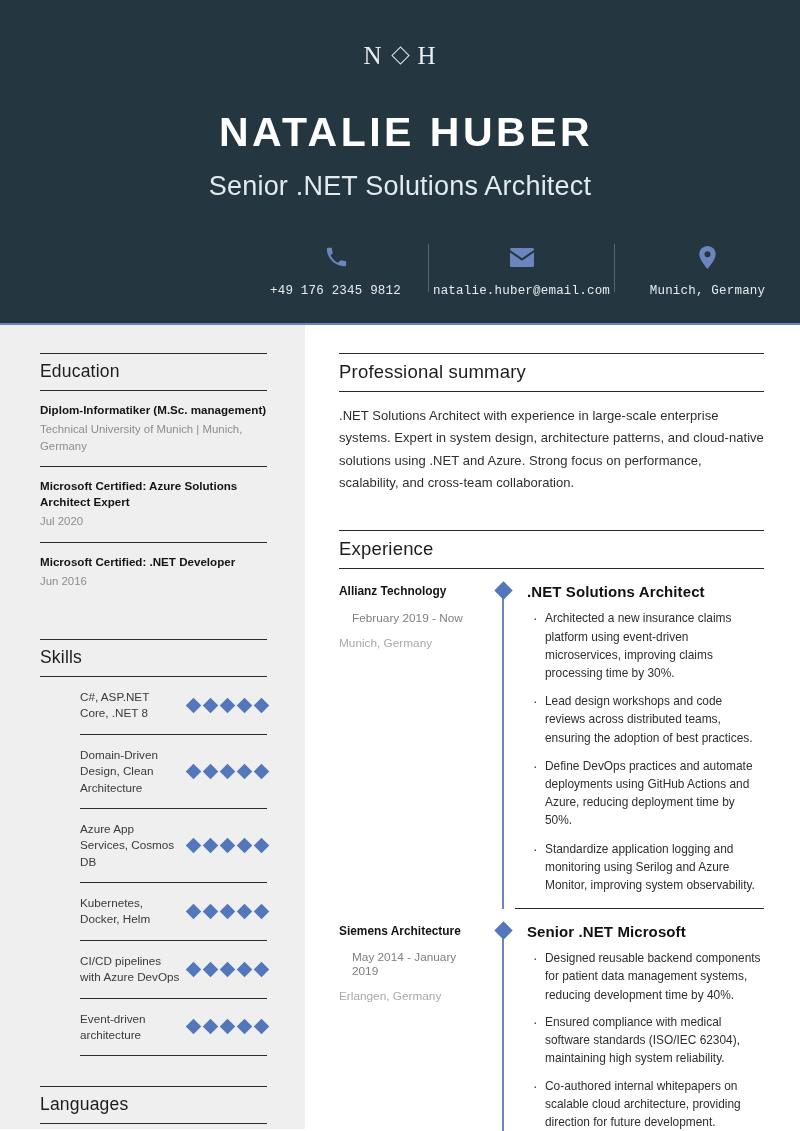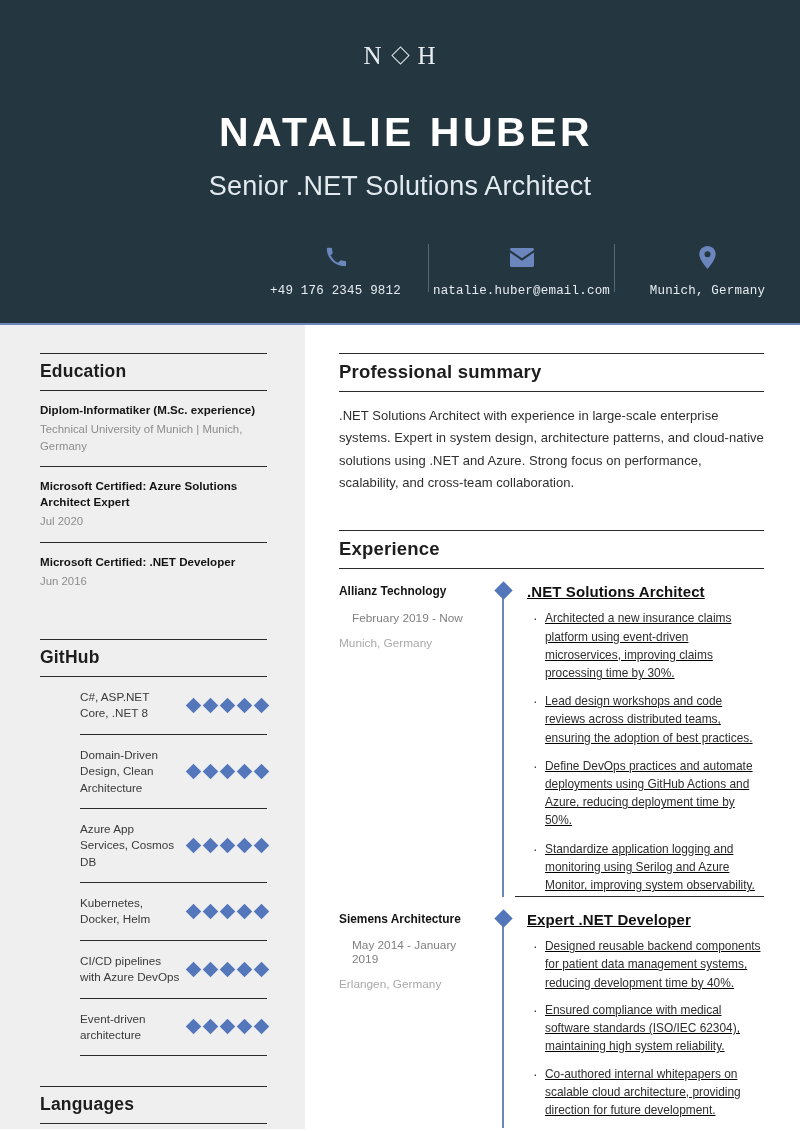"Education" .section-head .sh-text { font-weight: 700 -> 400 }
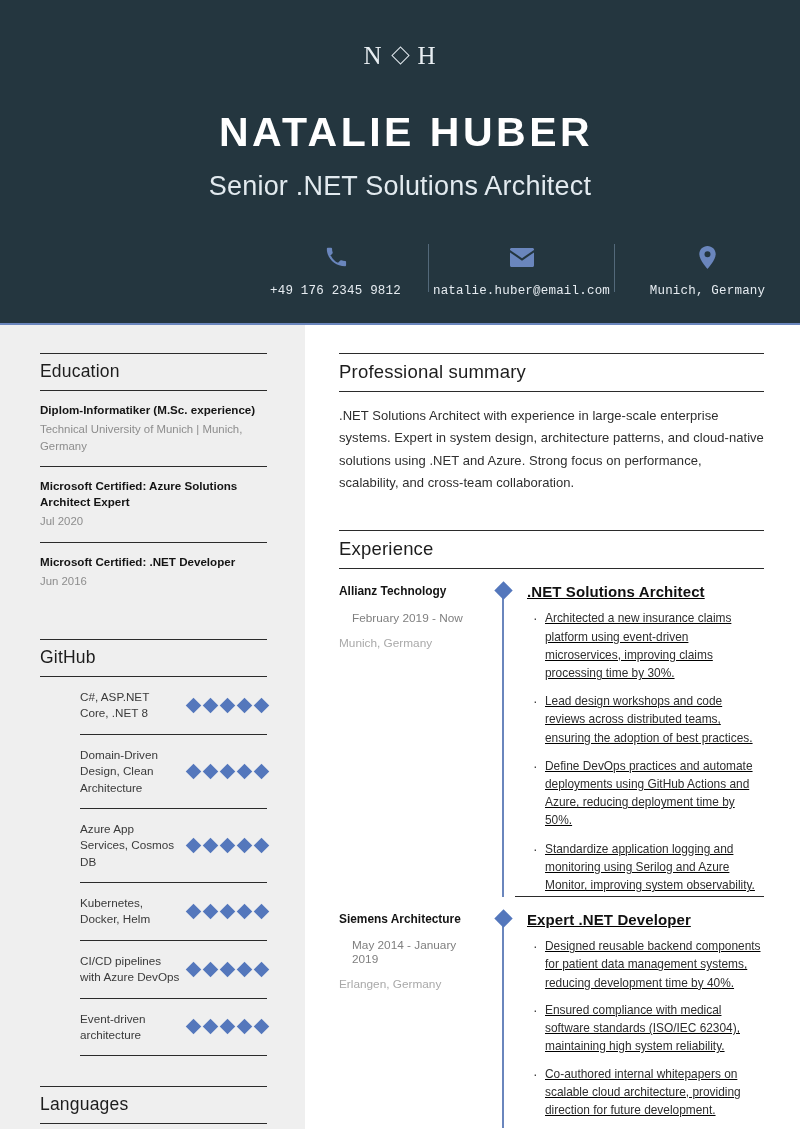"Diplom-Informatiker (M.Sc. experience)" div.edu-degree { text: experience -> management }
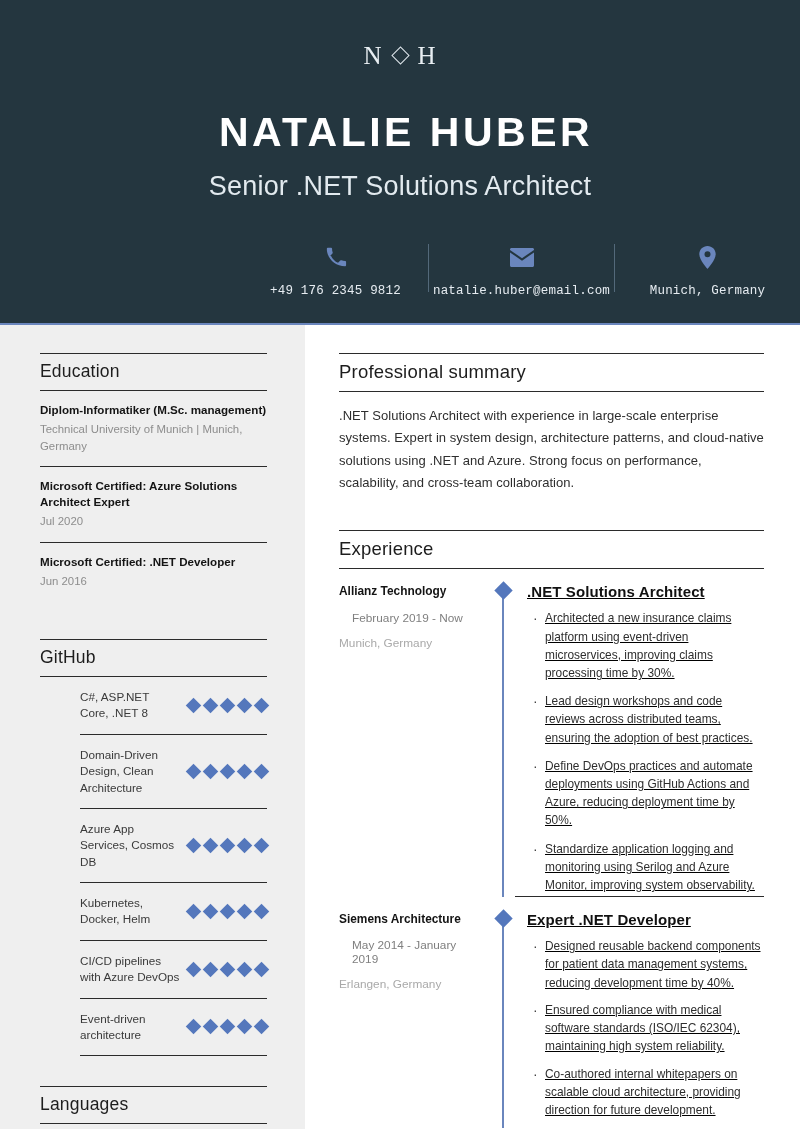".NET Solutions Architect" .exp-right { padding-bottom: none -> 12px; text-decoration: underline -> none }
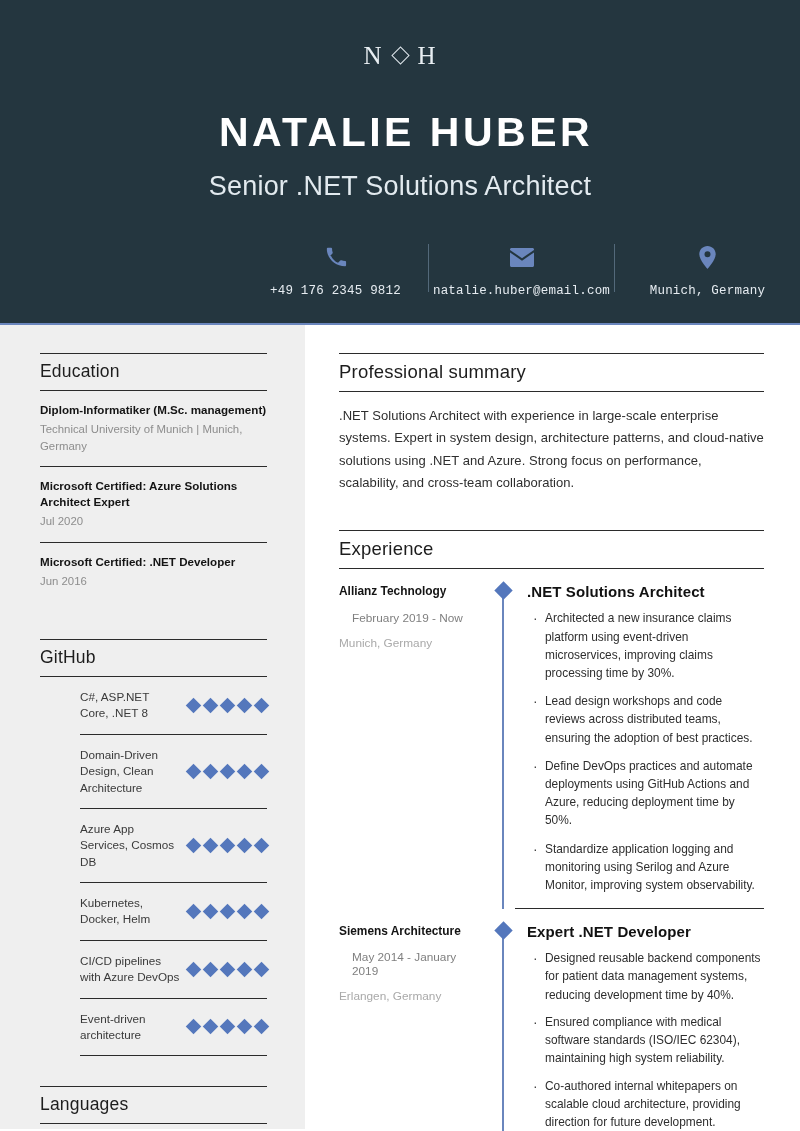"GitHub" span.sh-text { text: GitHub -> Skills }
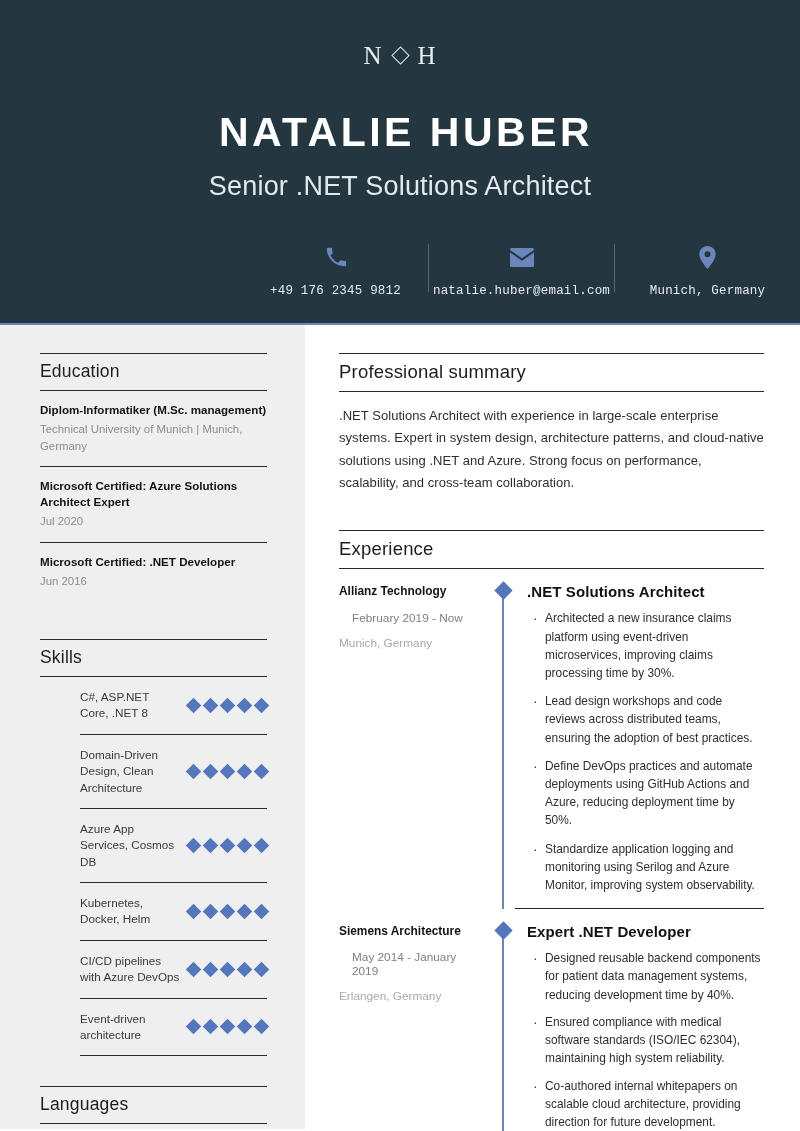"Expert .NET Developer" div.exp-role { text: Expert .NET Developer -> Senior .NET Microsoft }
